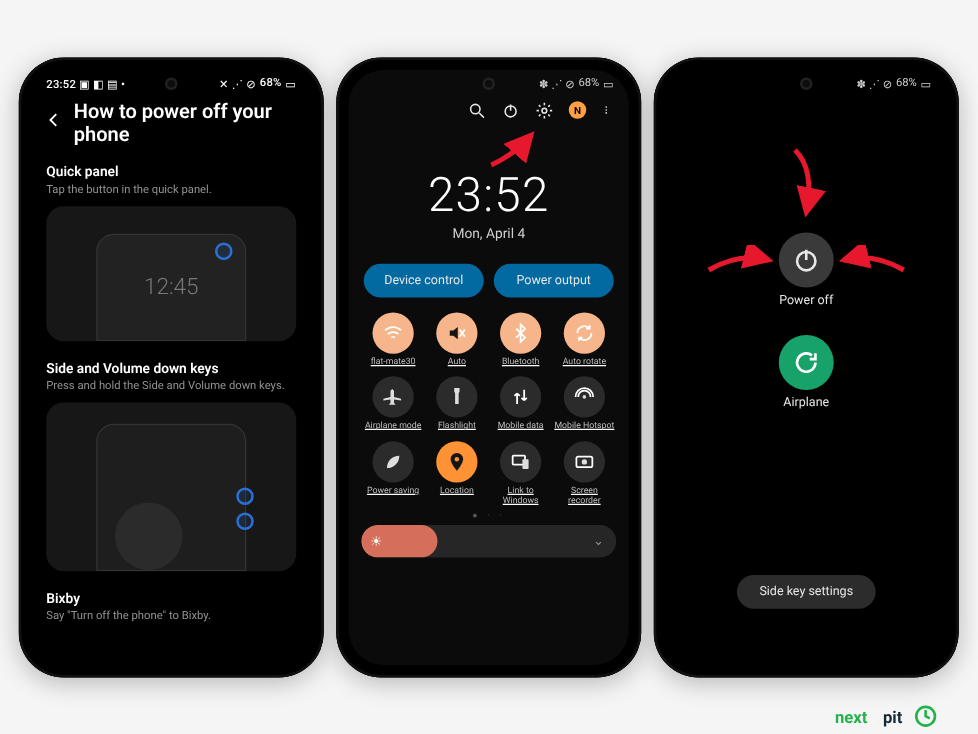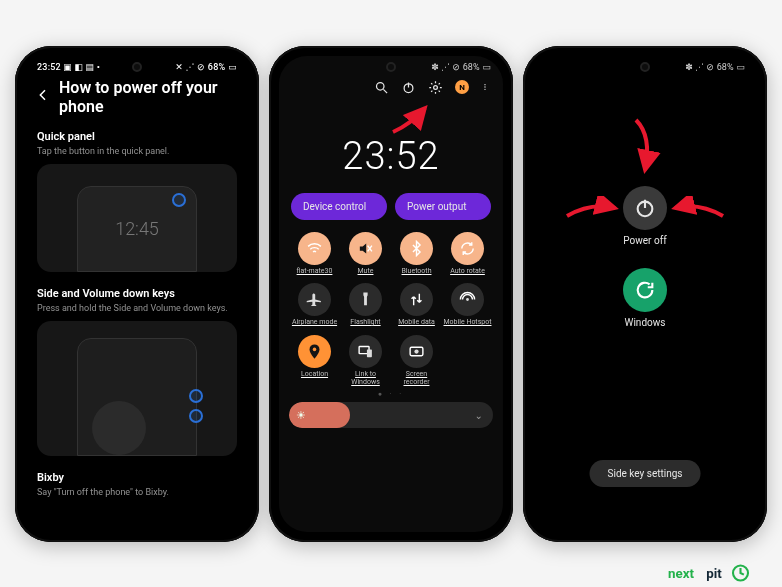"Mon, April 4" div.clock-date { html: none -> <div>Mon, April 4</div> }
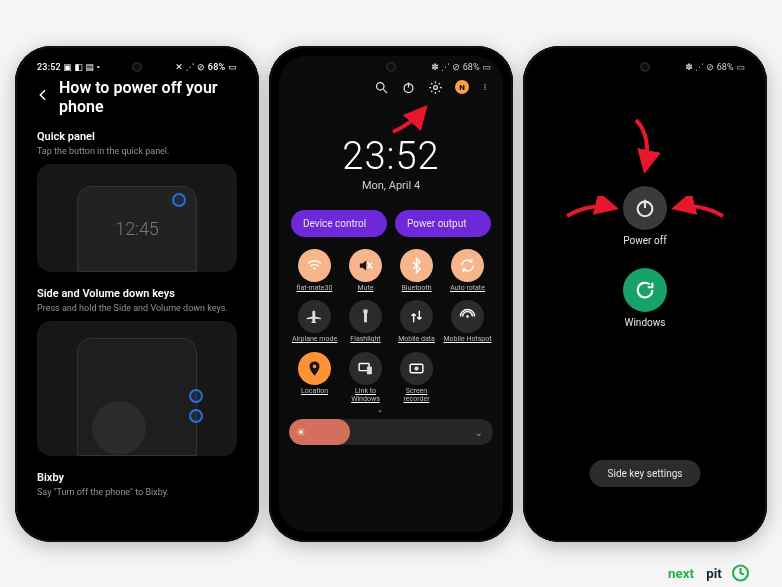"Device control" .pill { background: #6d28d9 -> #0369a1; text-align: left -> center }
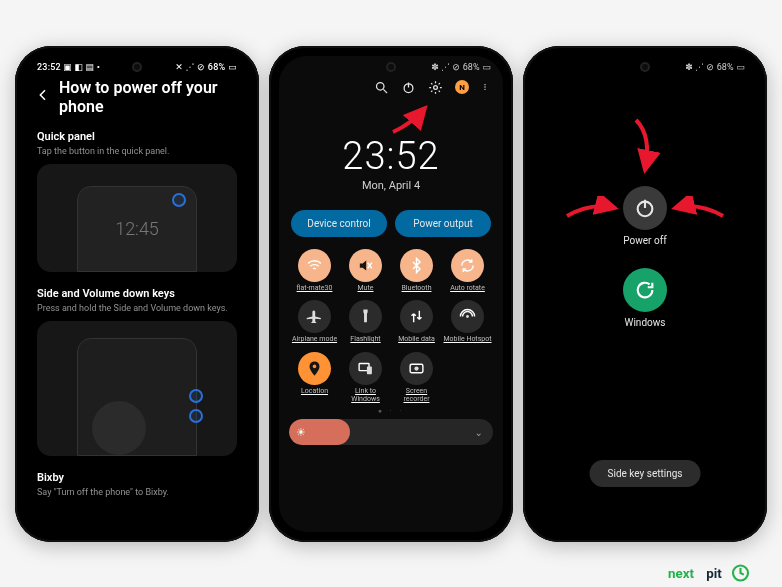"Mute" span.lbl { text: Mute -> Auto }
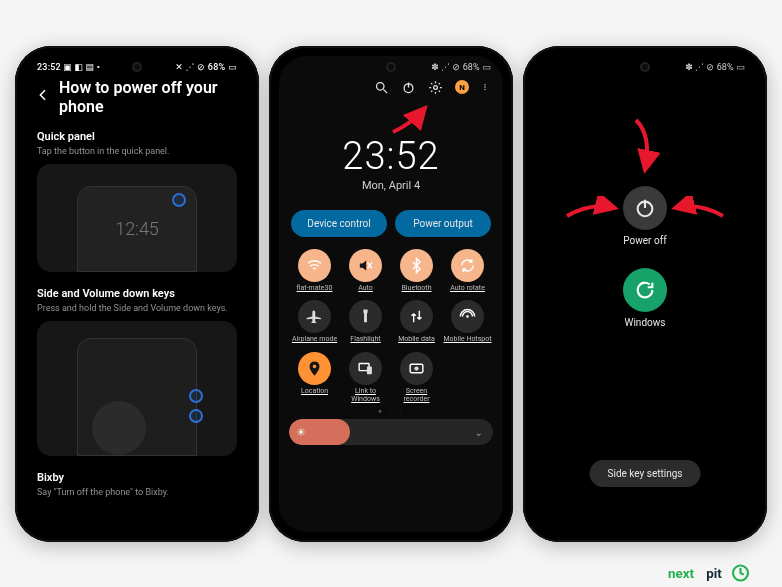"Windows" span.pm-lbl { text: Windows -> Airplane }
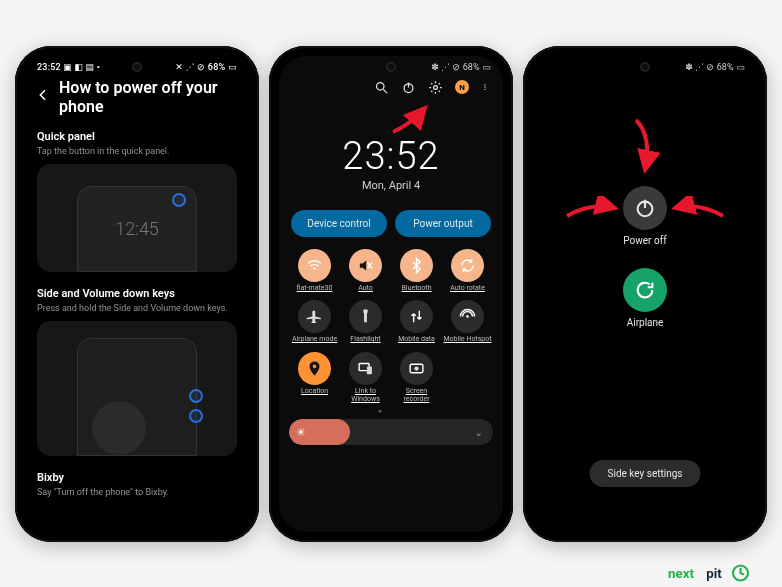"Power saving" div.qs { html: none -> <div> <span> <svg> <path></path> </svg> </span> <span>Power saving</span> </div> }
